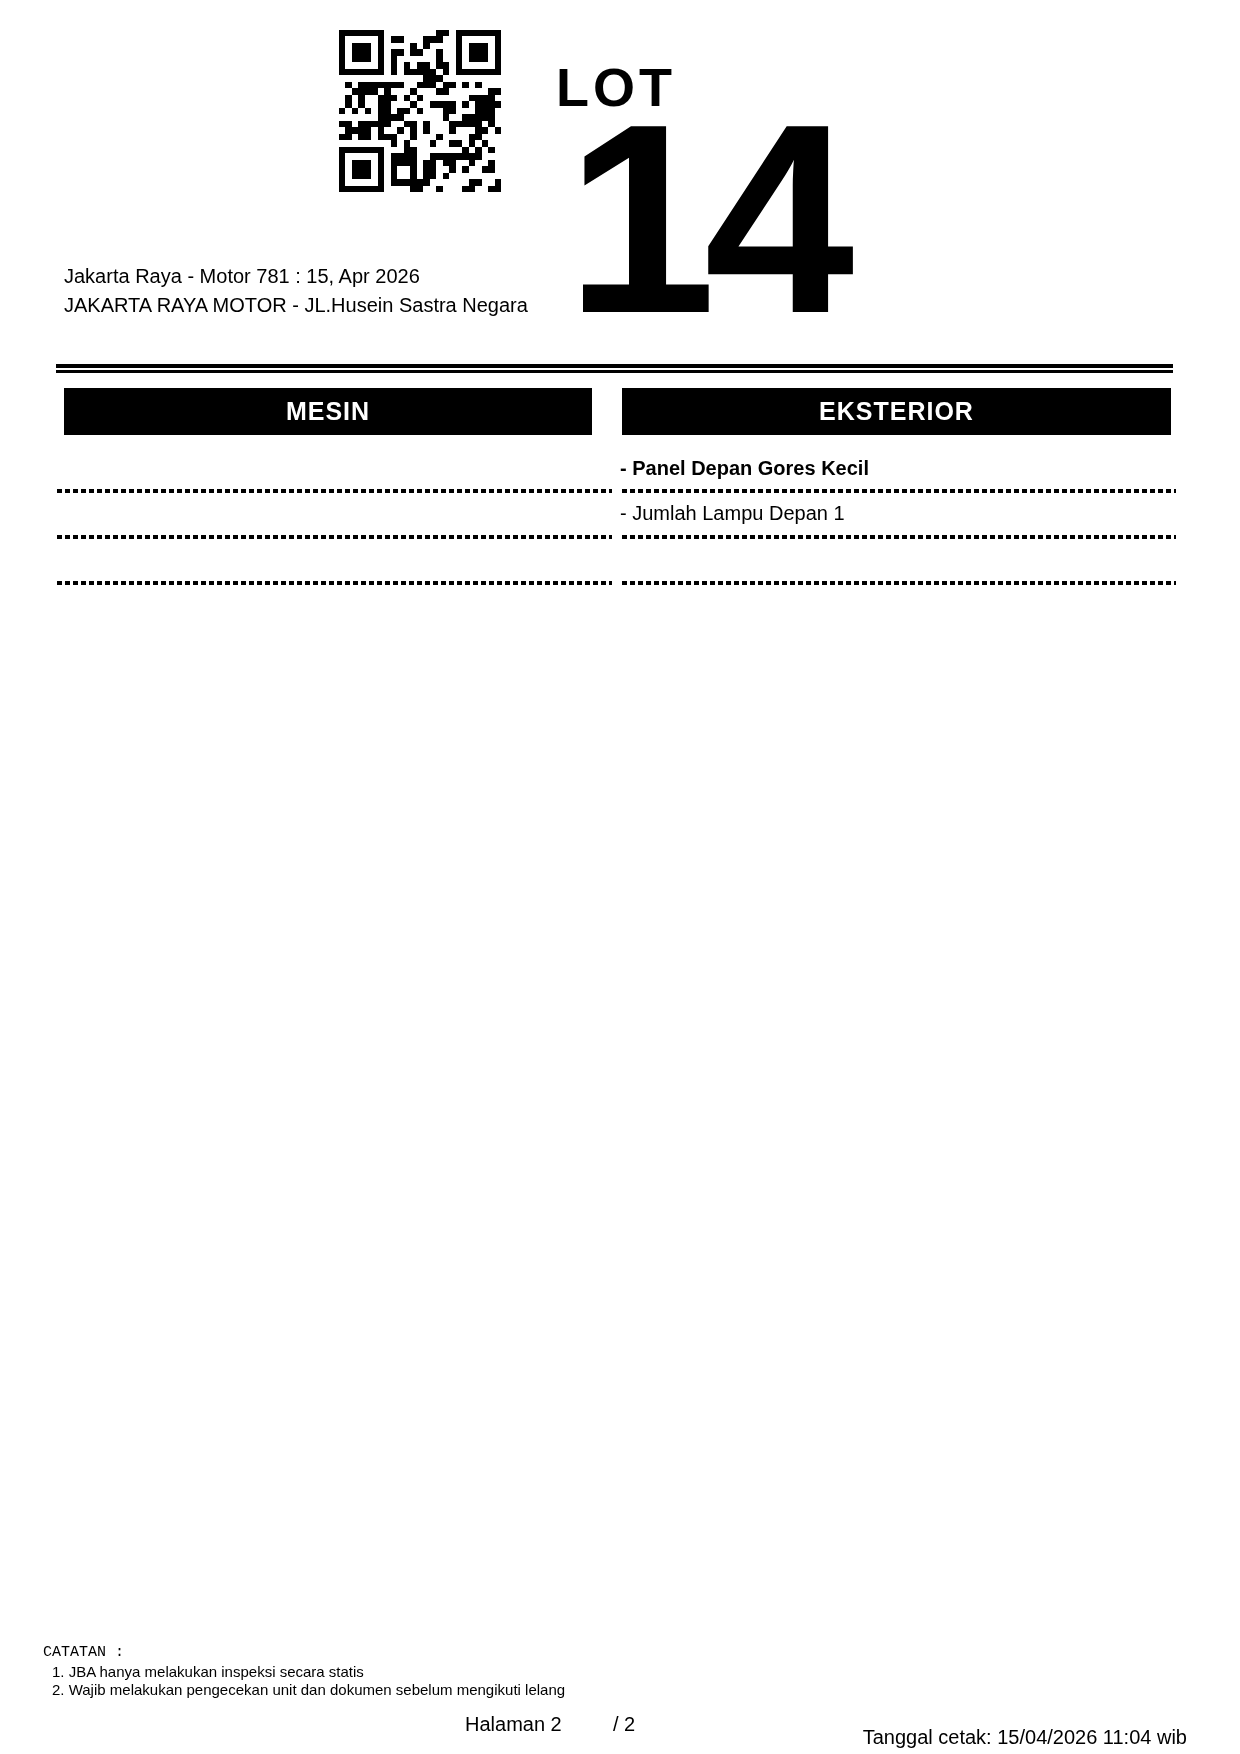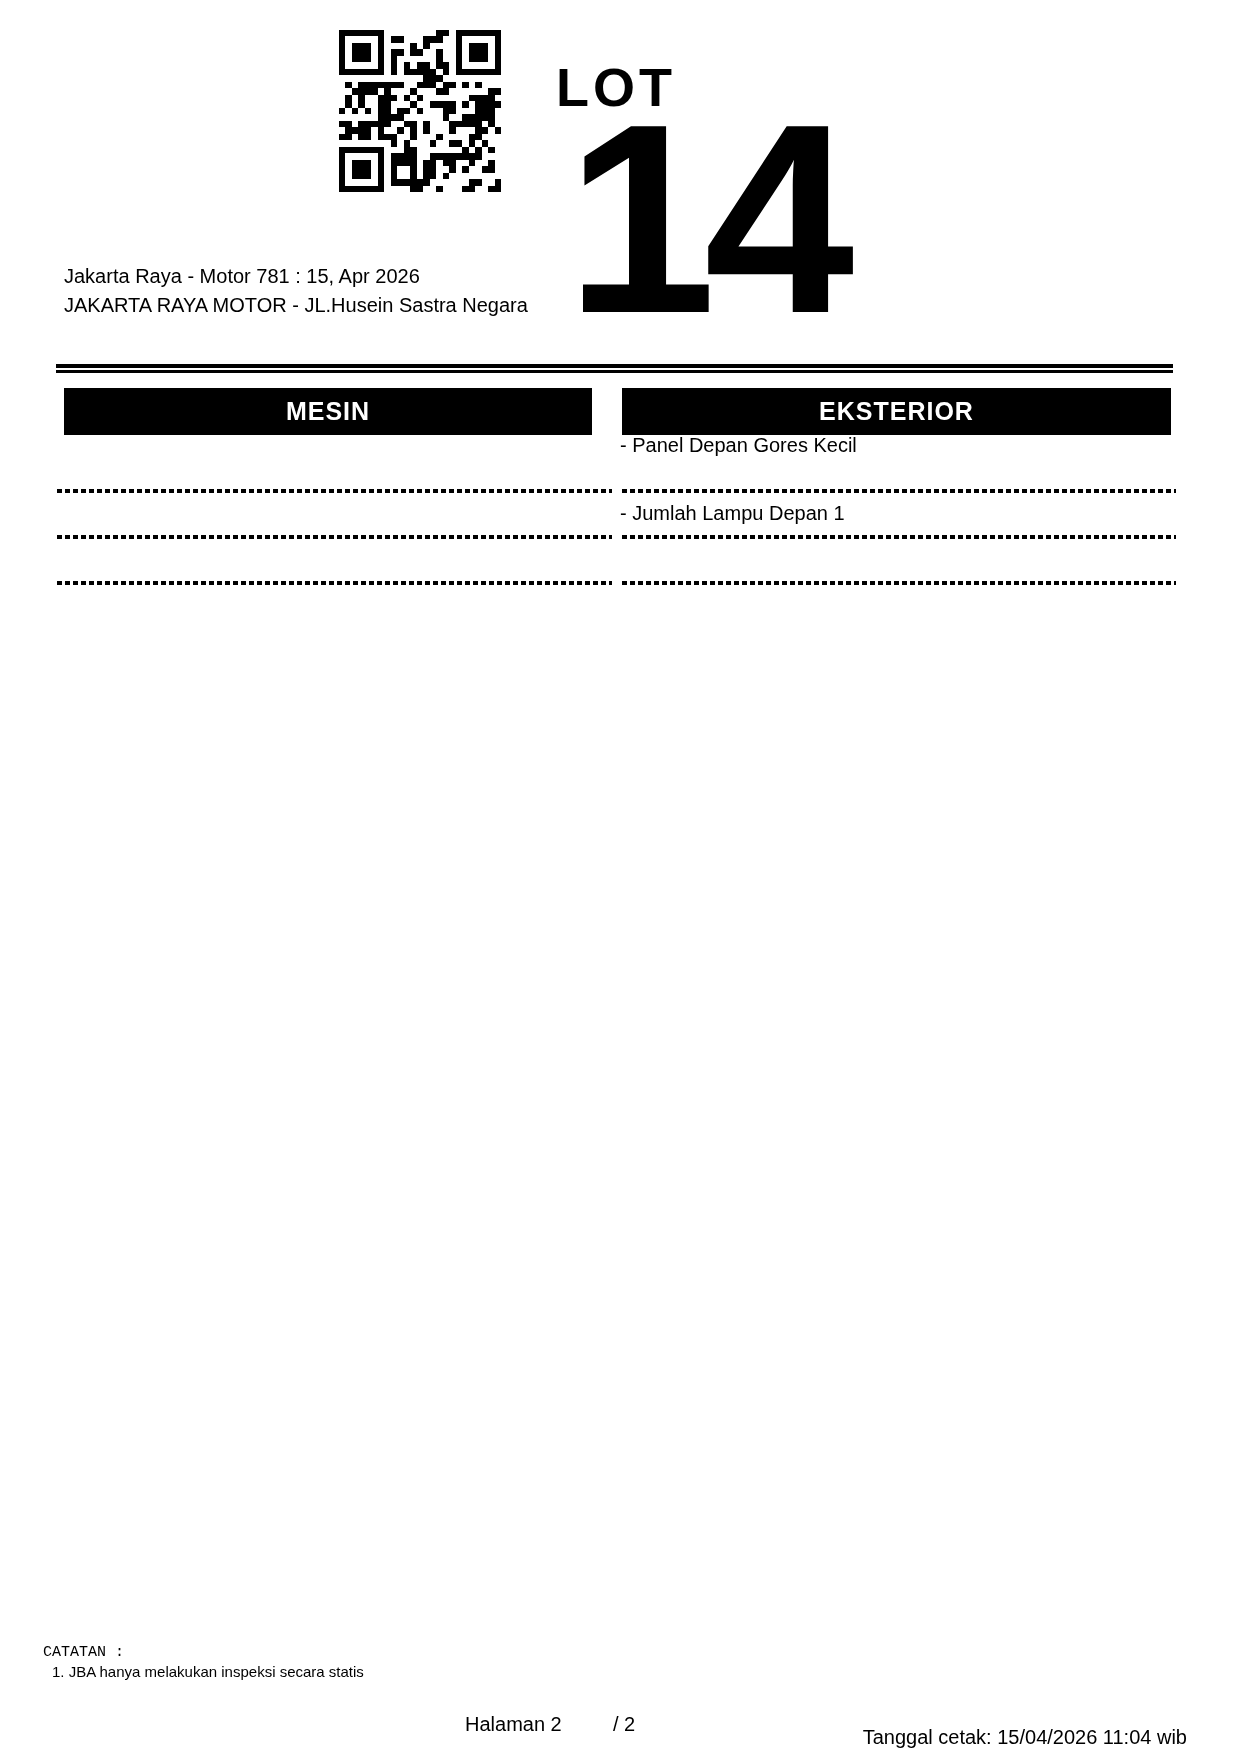"- Panel Depan Gores Kecil" .item-1 { font-weight: none -> bold; top: 434px -> 457px }
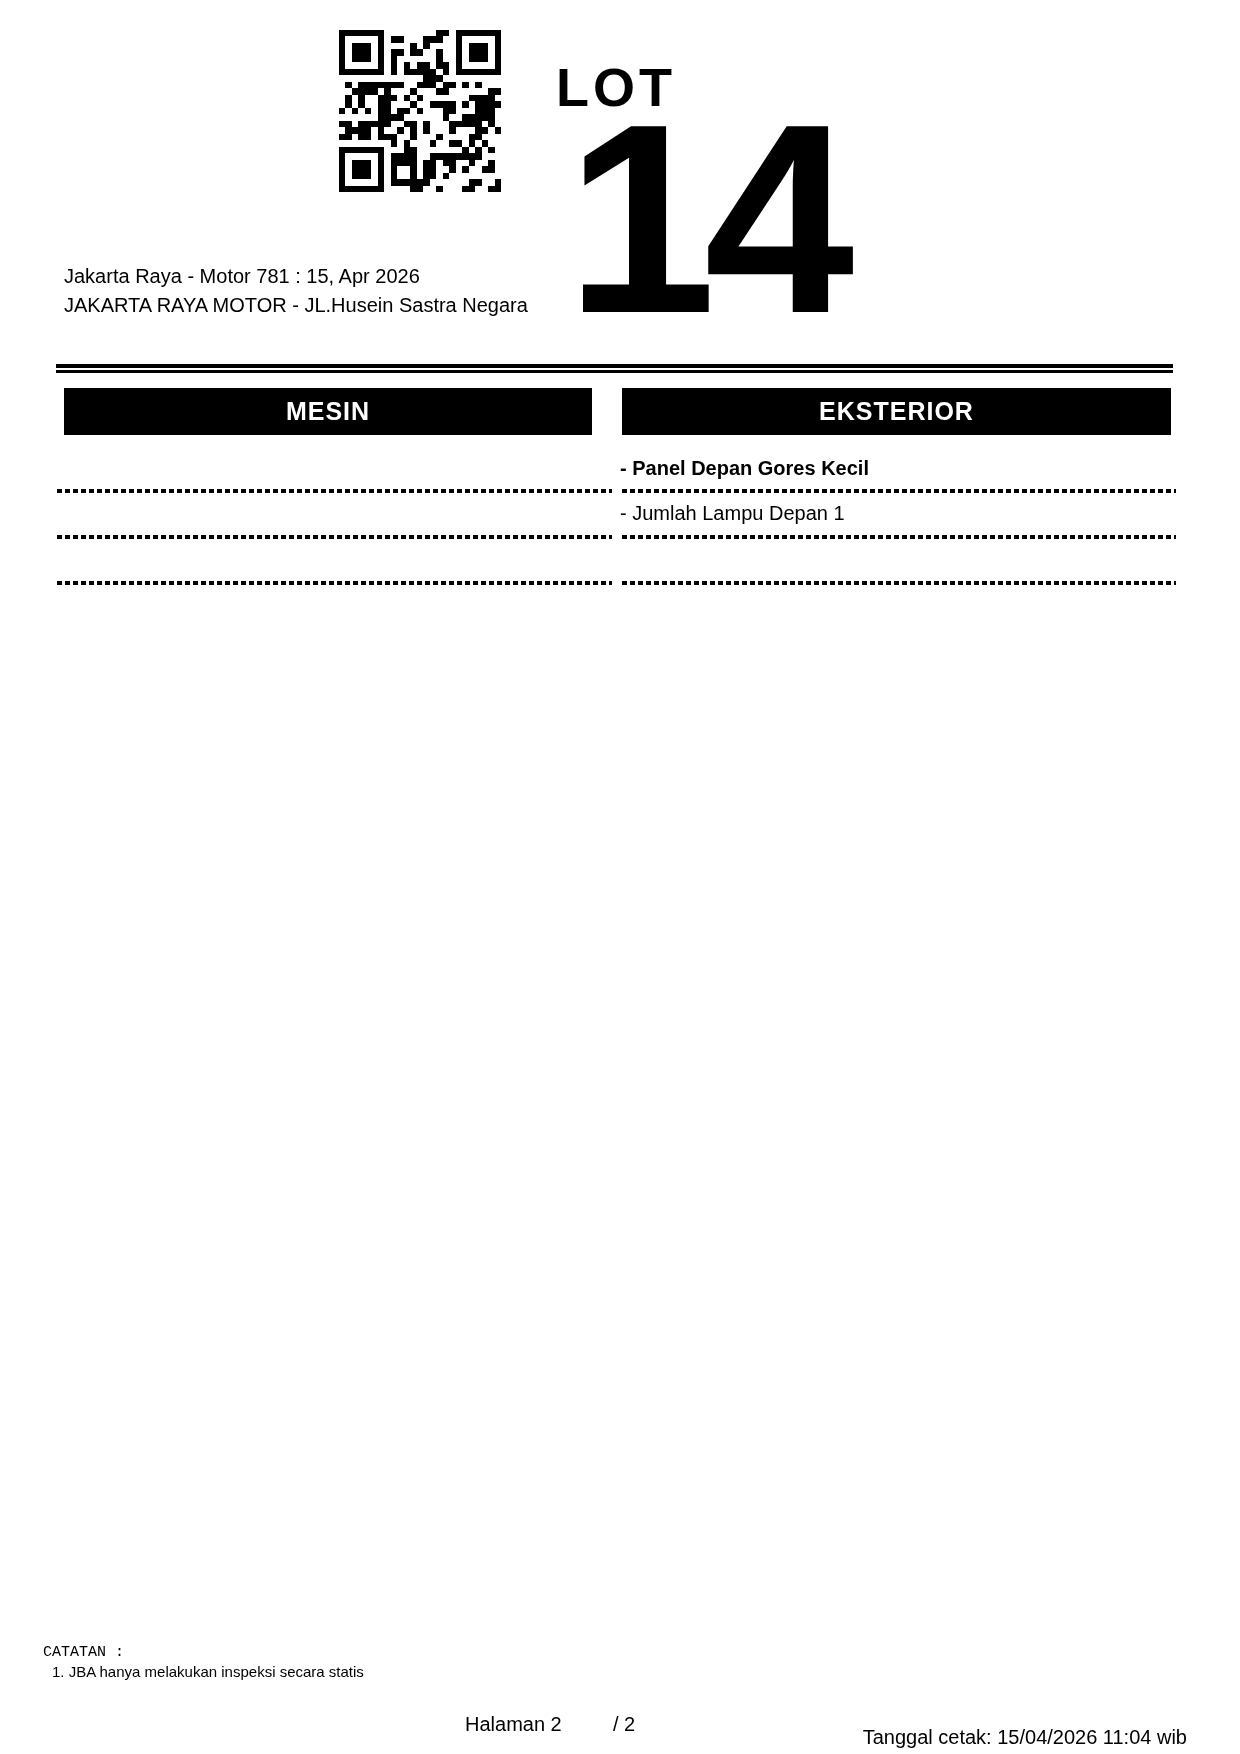"2. Wajib melakukan pengecekan unit" div.abs { html: none -> <div>2. Wajib melakukan pengecekan unit dan dokumen sebelum mengikuti lelang</div> }
